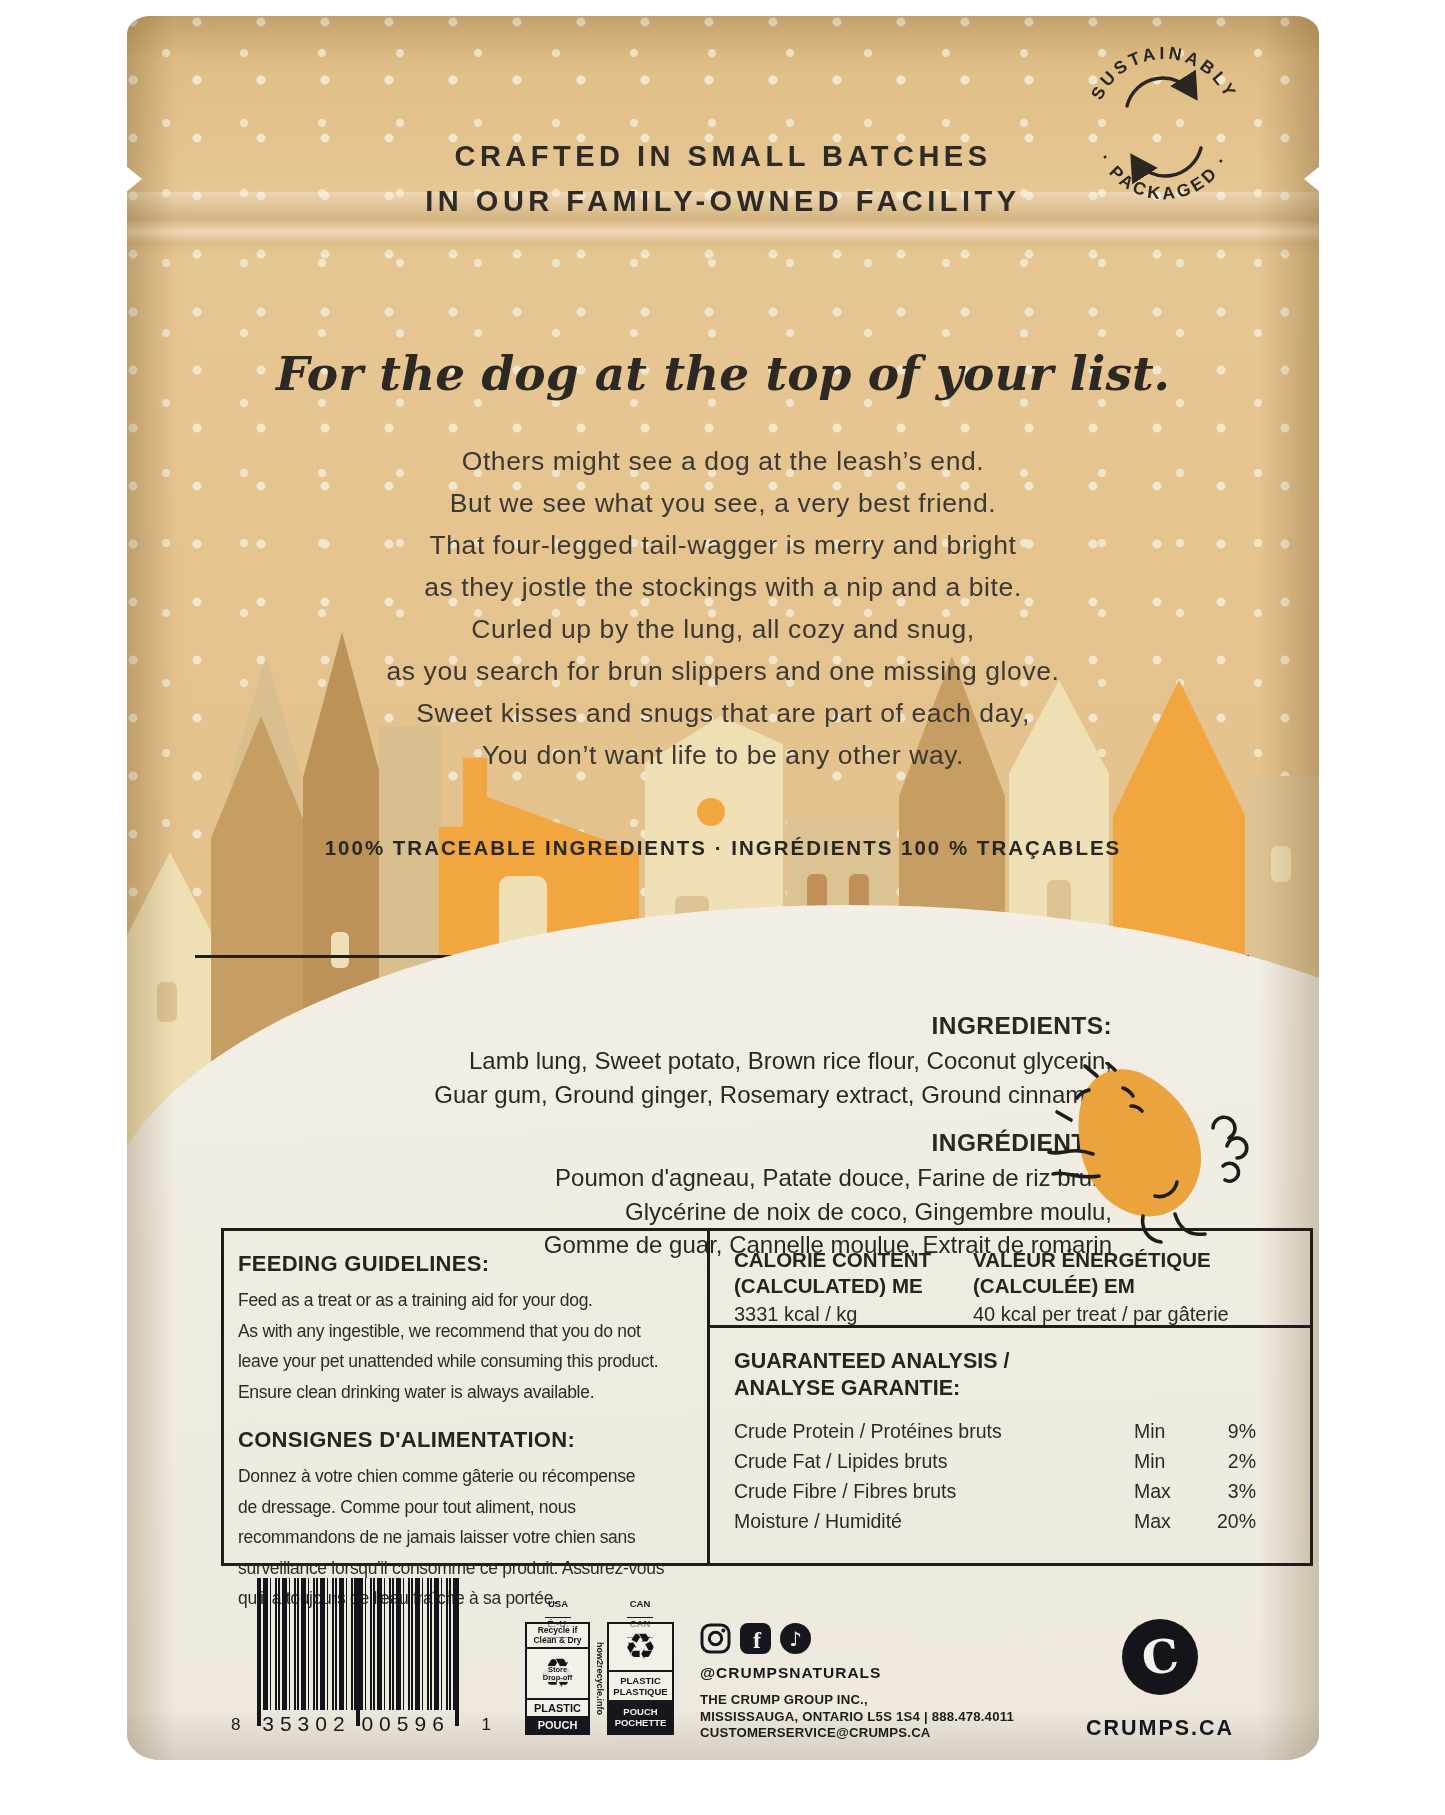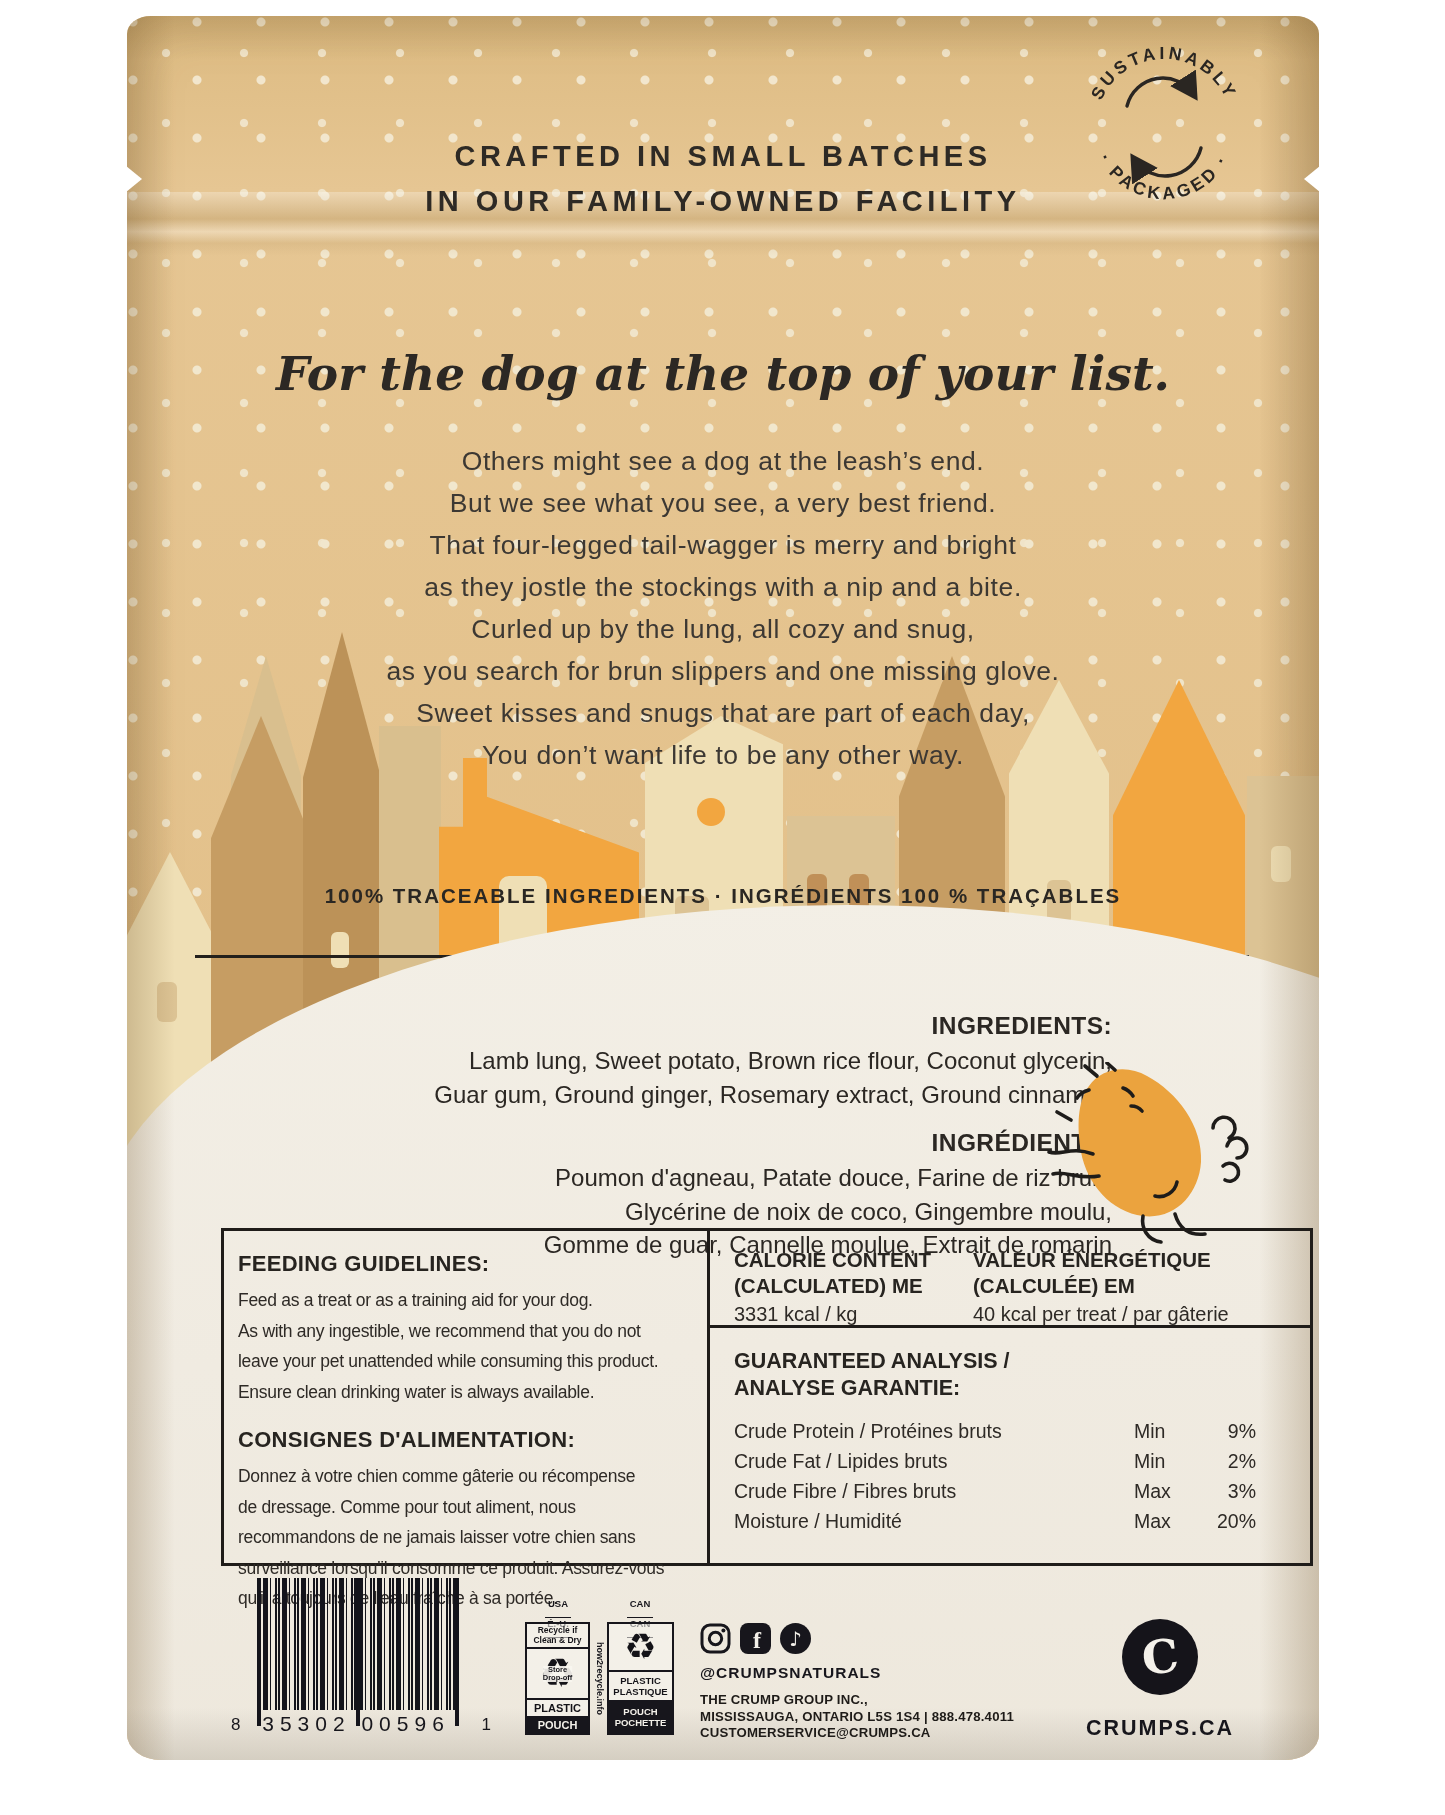"100% TRACEABLE INGREDIENTS · INGRÉDIENTS" .traceable { margin-top: 48px -> none }
